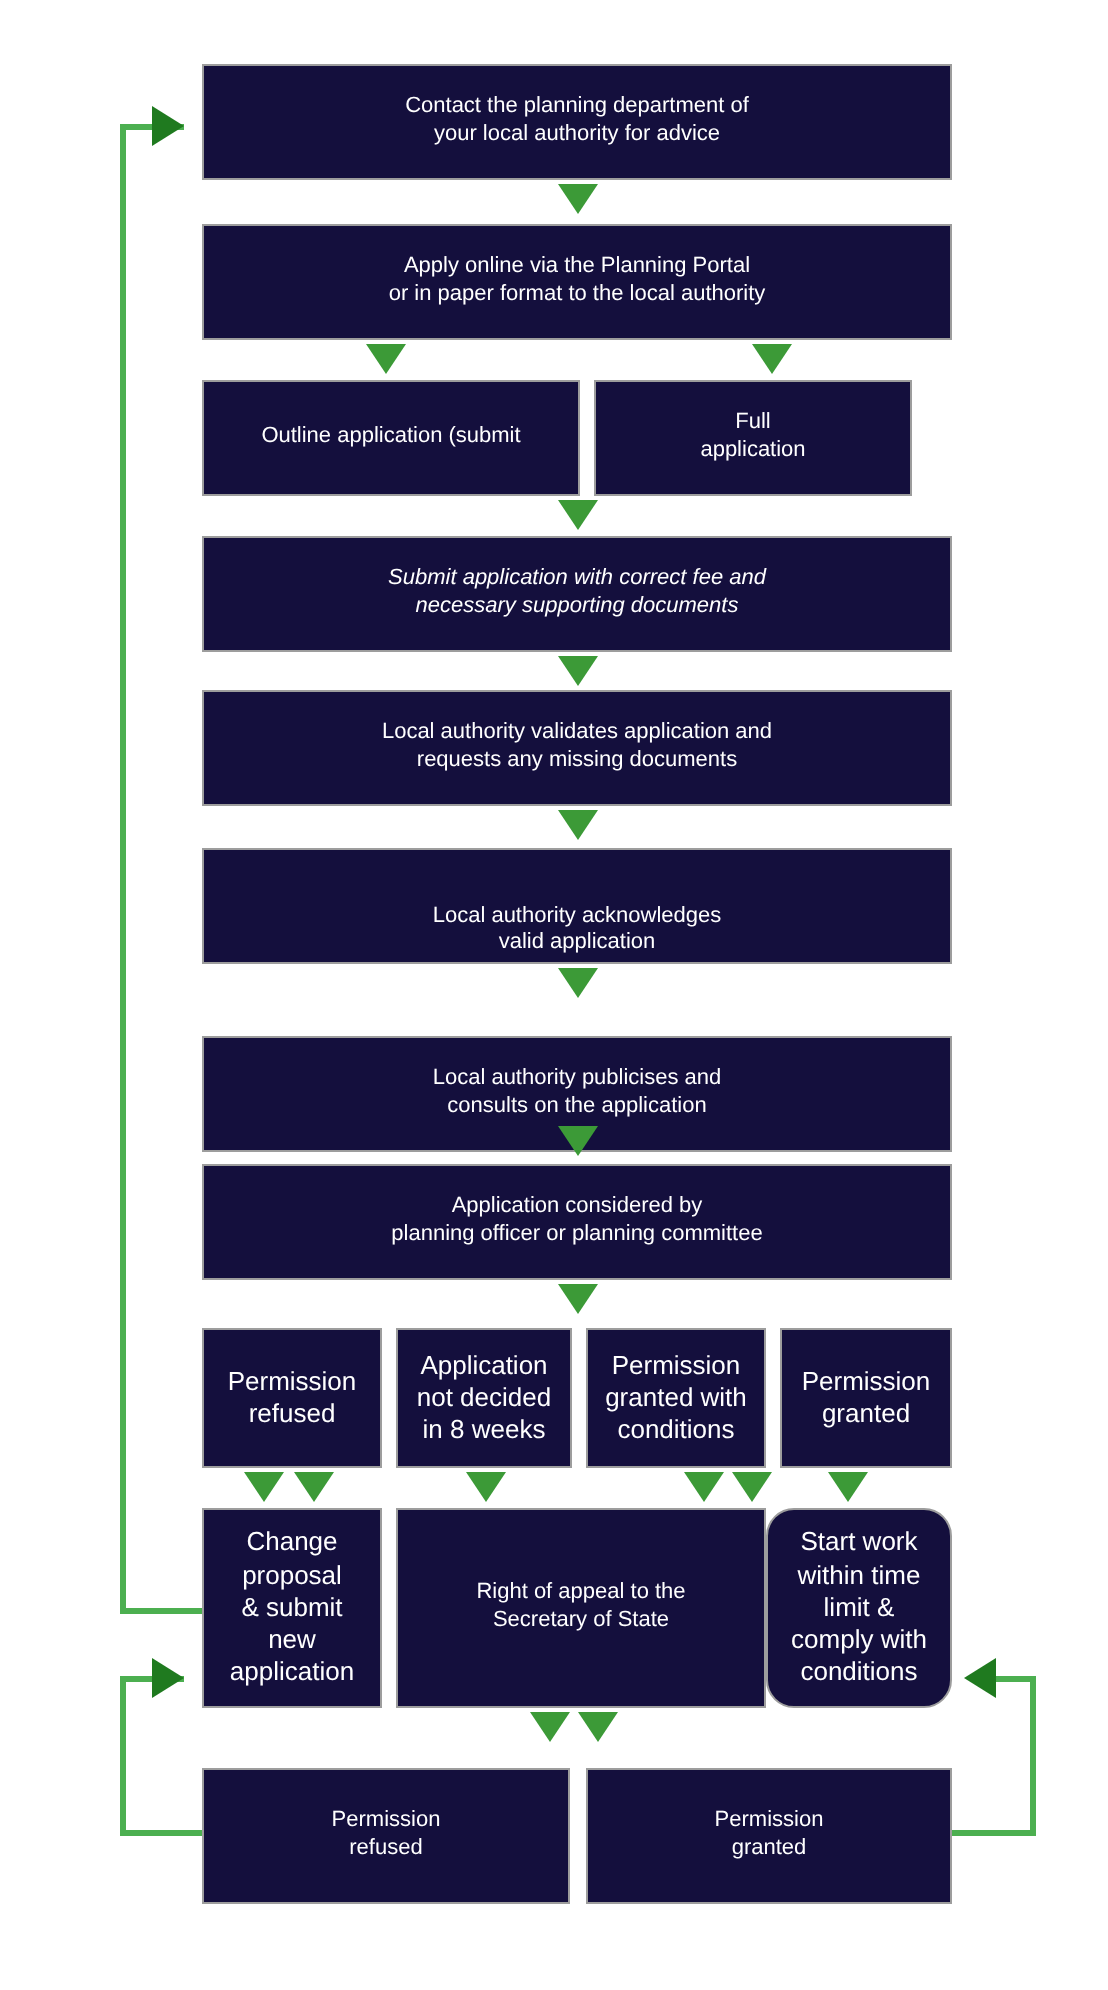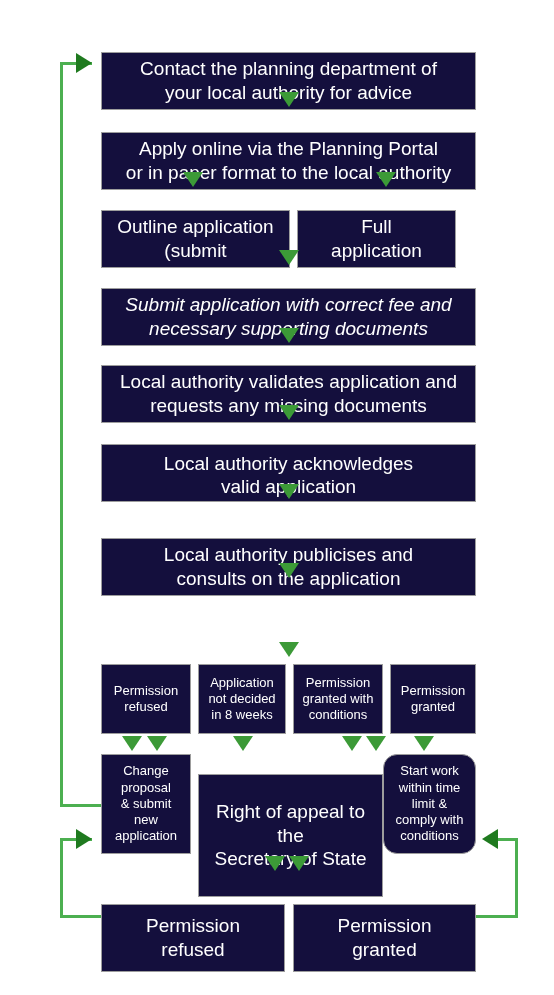"Contact the planning department of" .t14 { font-size: 19px -> 11px; margin-top: 20px -> none }
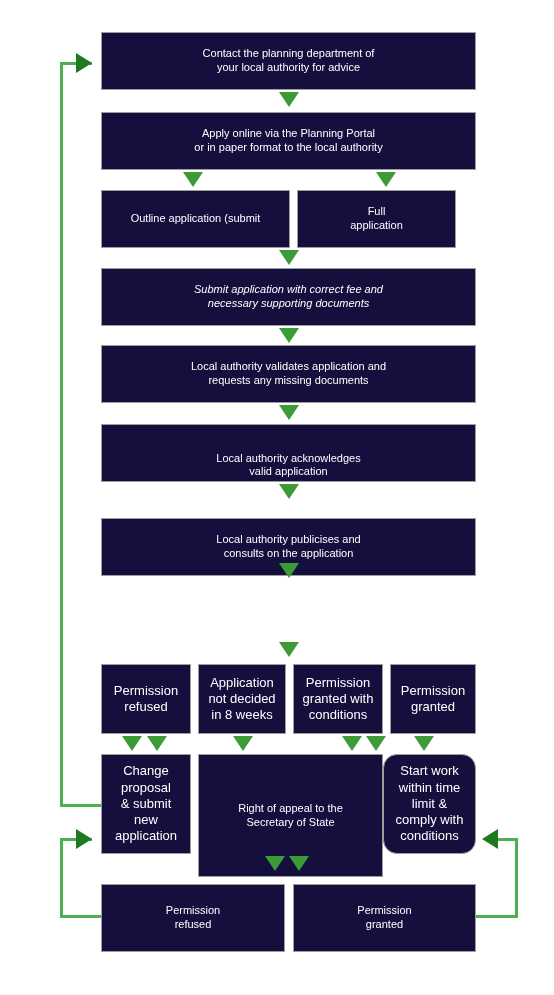"Application considered by" div.node { html: none -> <div> <span> <span>Application considered by</span> <span>planning officer or planning committee</span> </span> </div> }
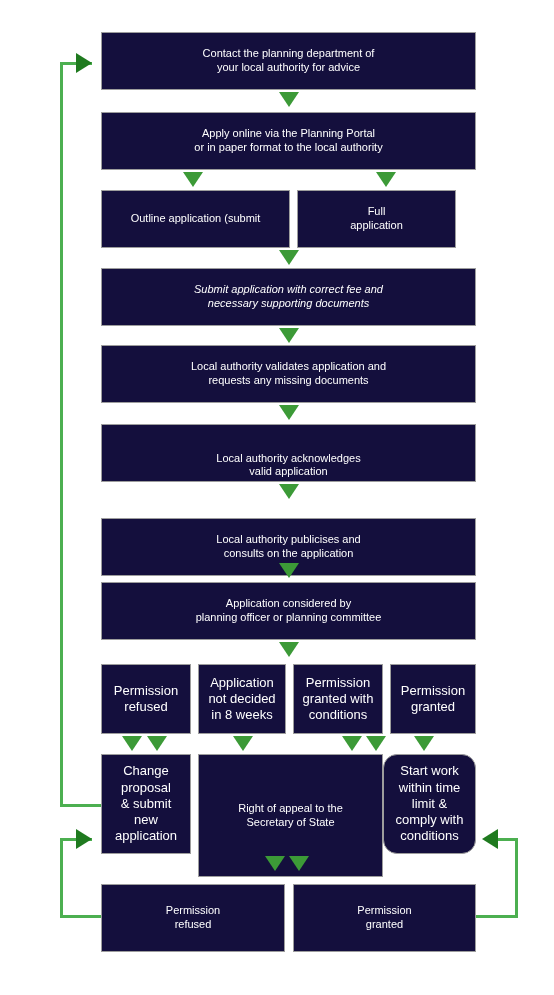"Right of appeal to the" div.node { height: 123px -> 100px }
